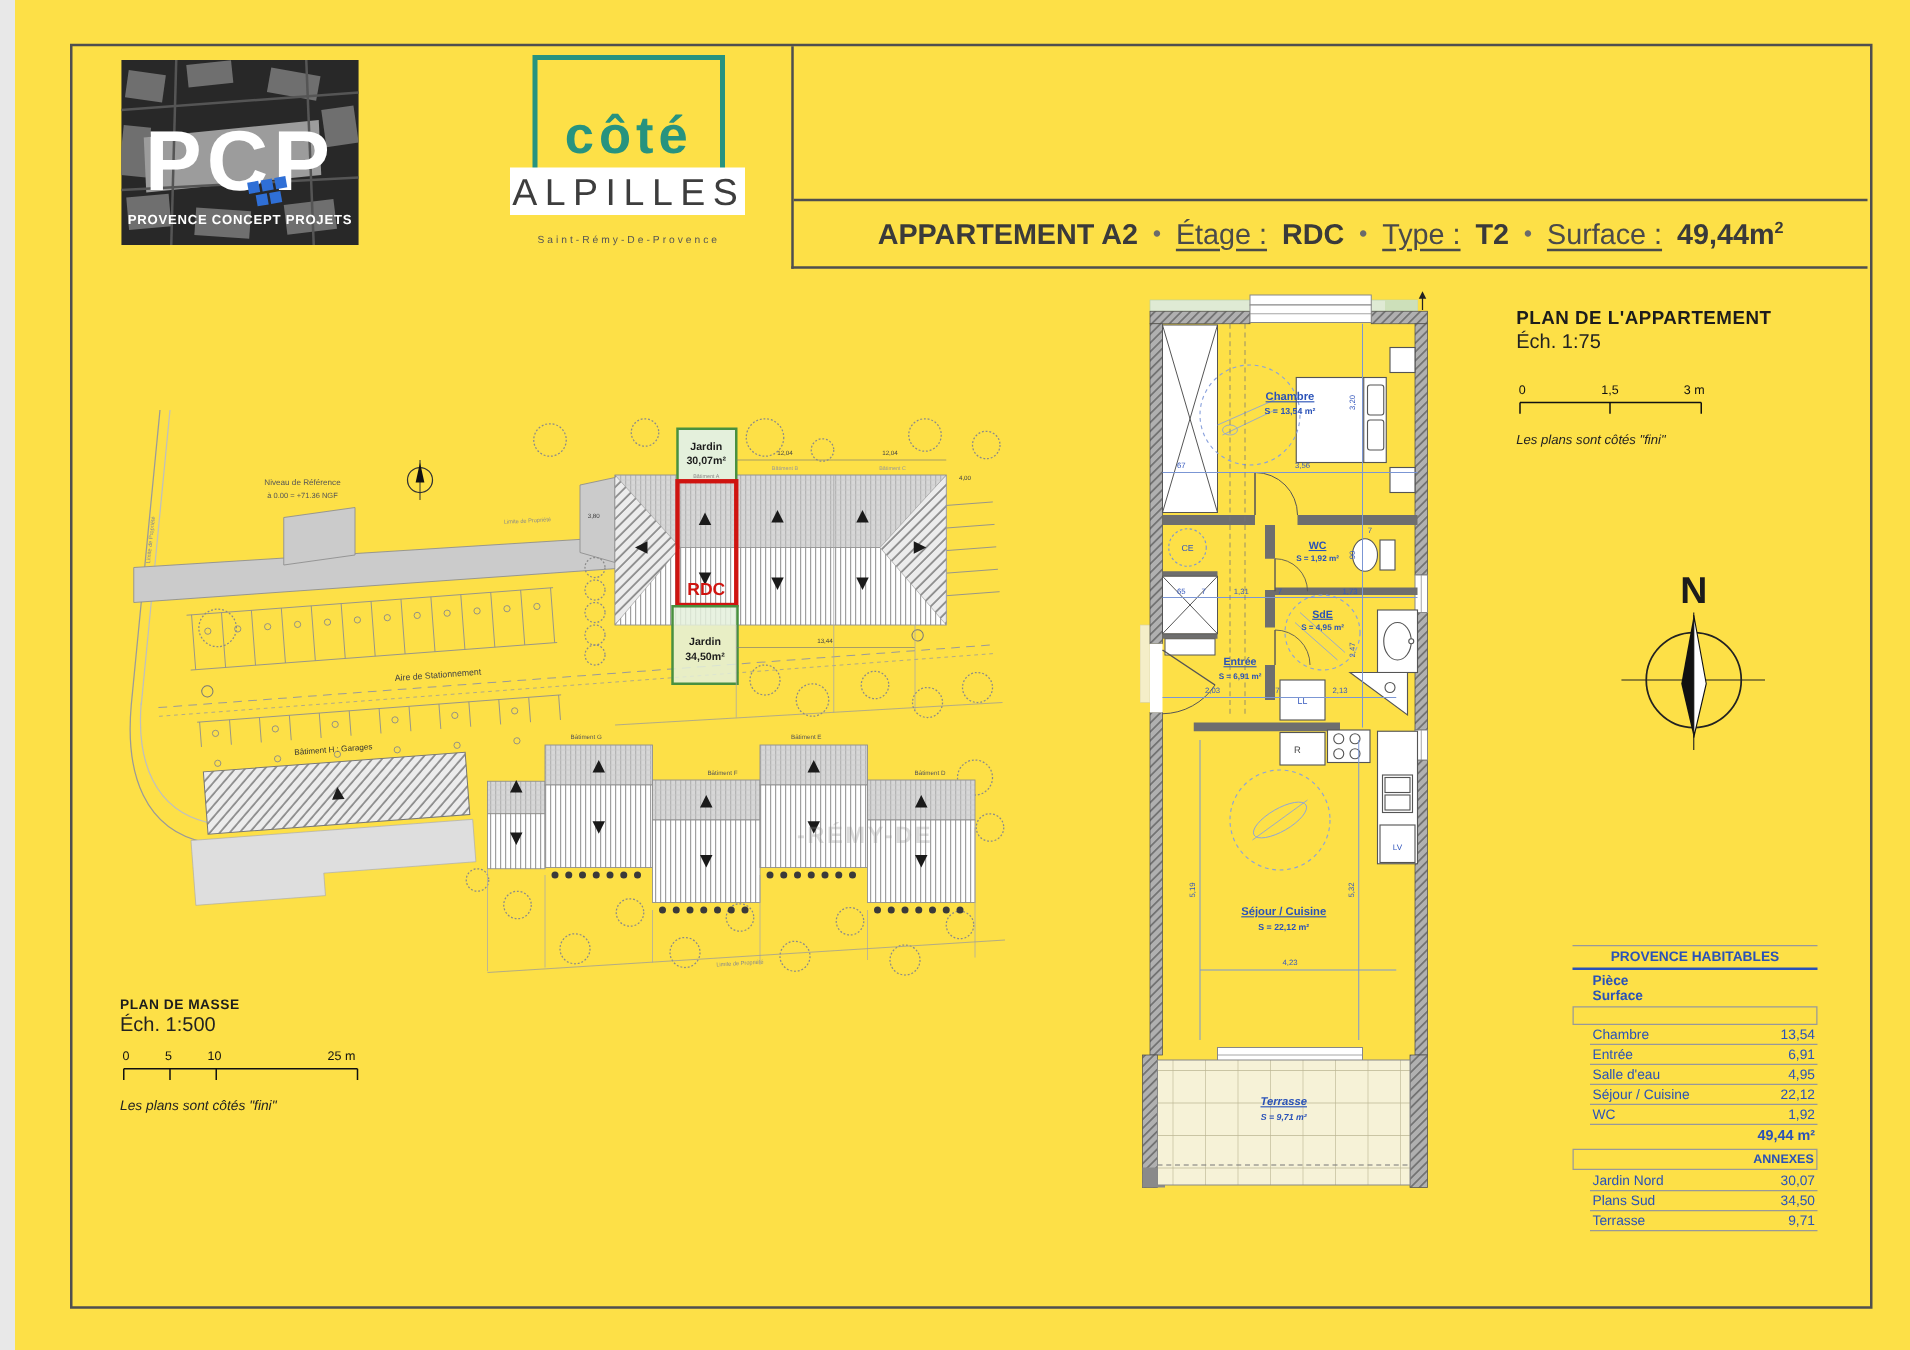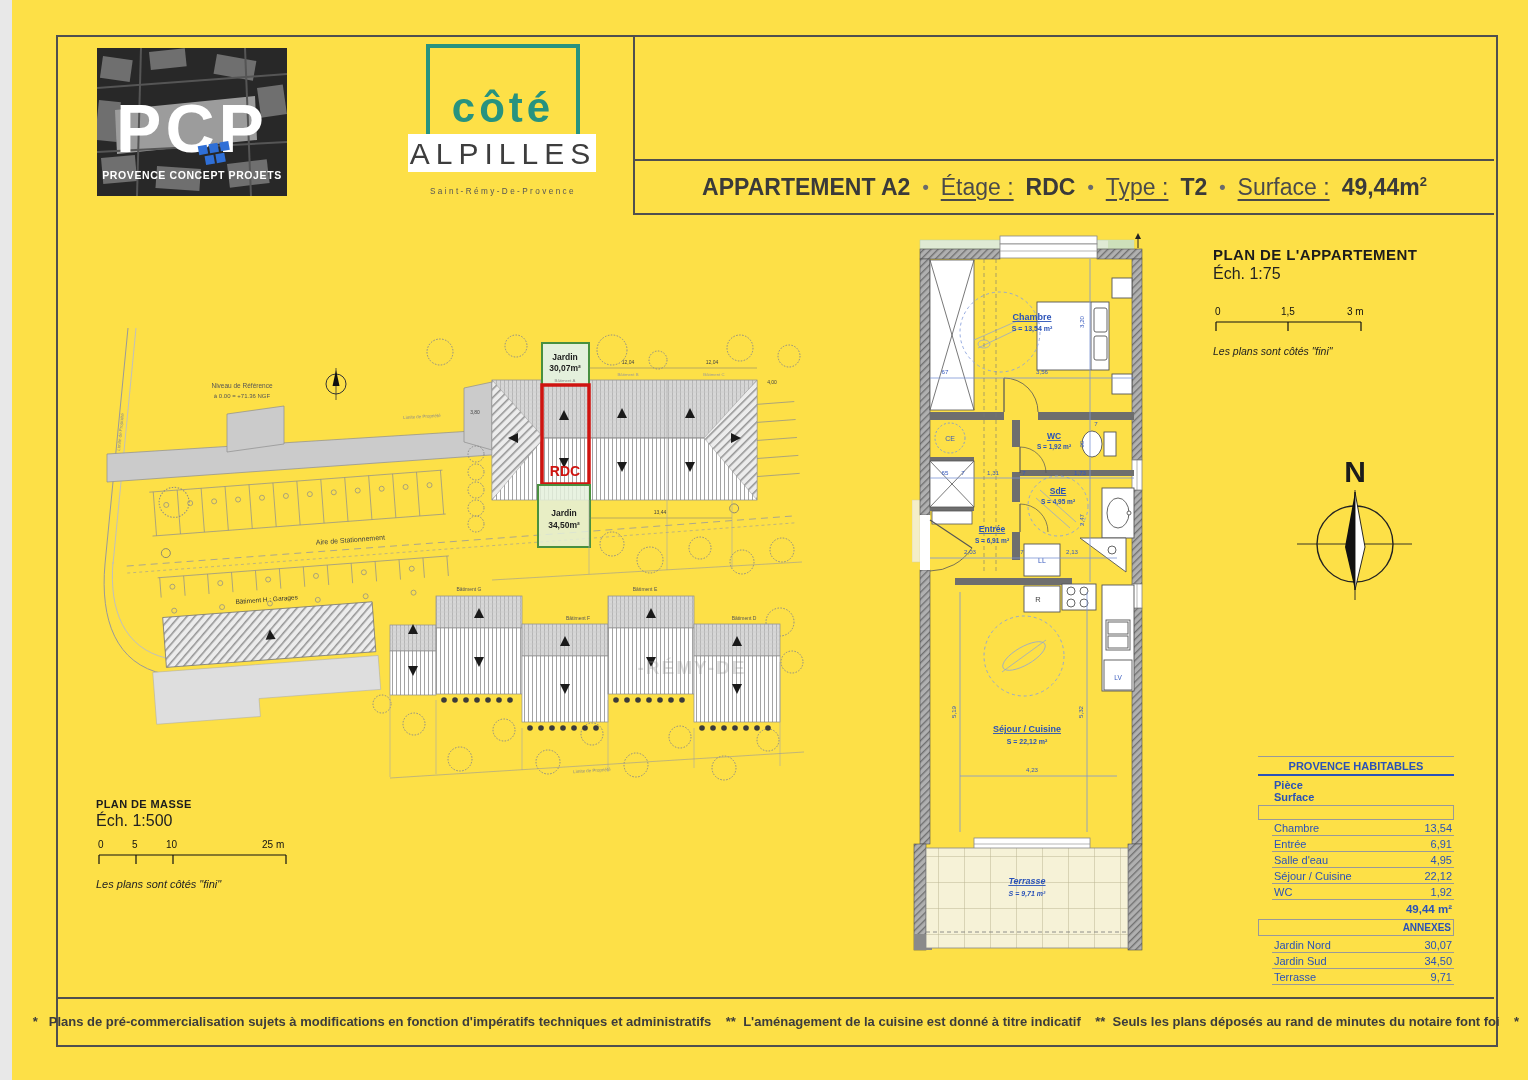"Jardin Sud" span { text: Jardin -> Plans }
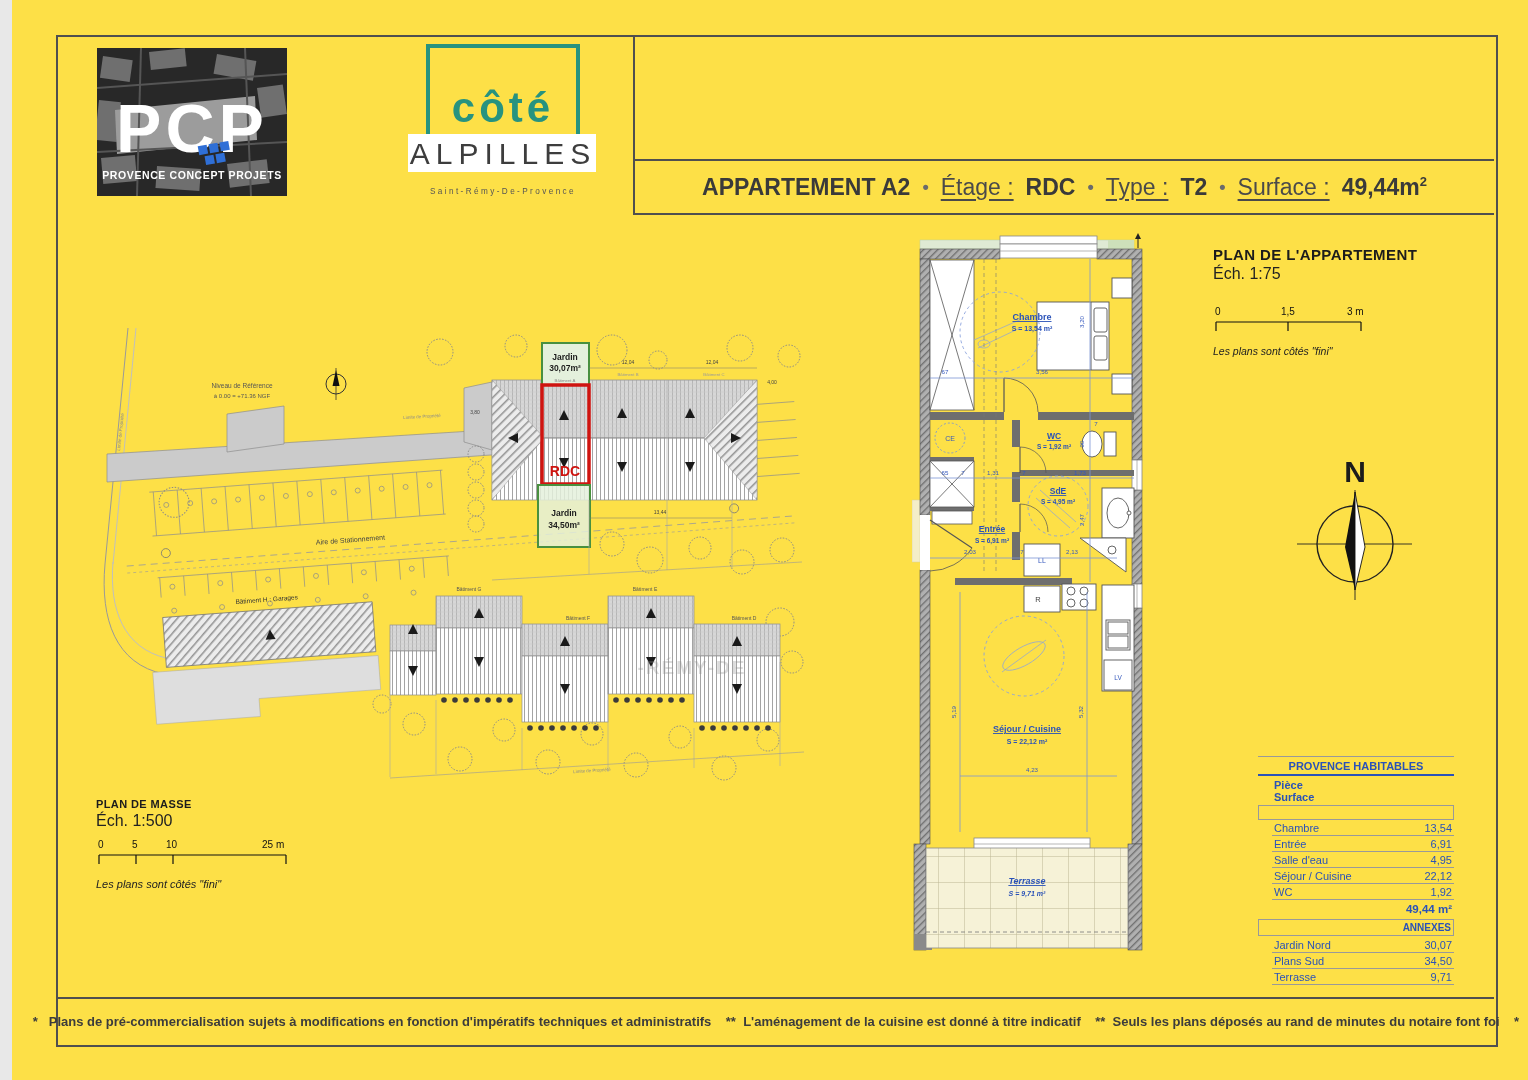"* Plans de pré-commercialisation sujets" div.footer { html: <div>* Plans de pré-commercialisation sujets à modifications en fonction d'impératifs techniques et administratifs ** L'aménagement de la cuisine est donné à titre indicatif ** Seuls les plans déposés au rand de minutes du notaire font foi *</div> -> none }
